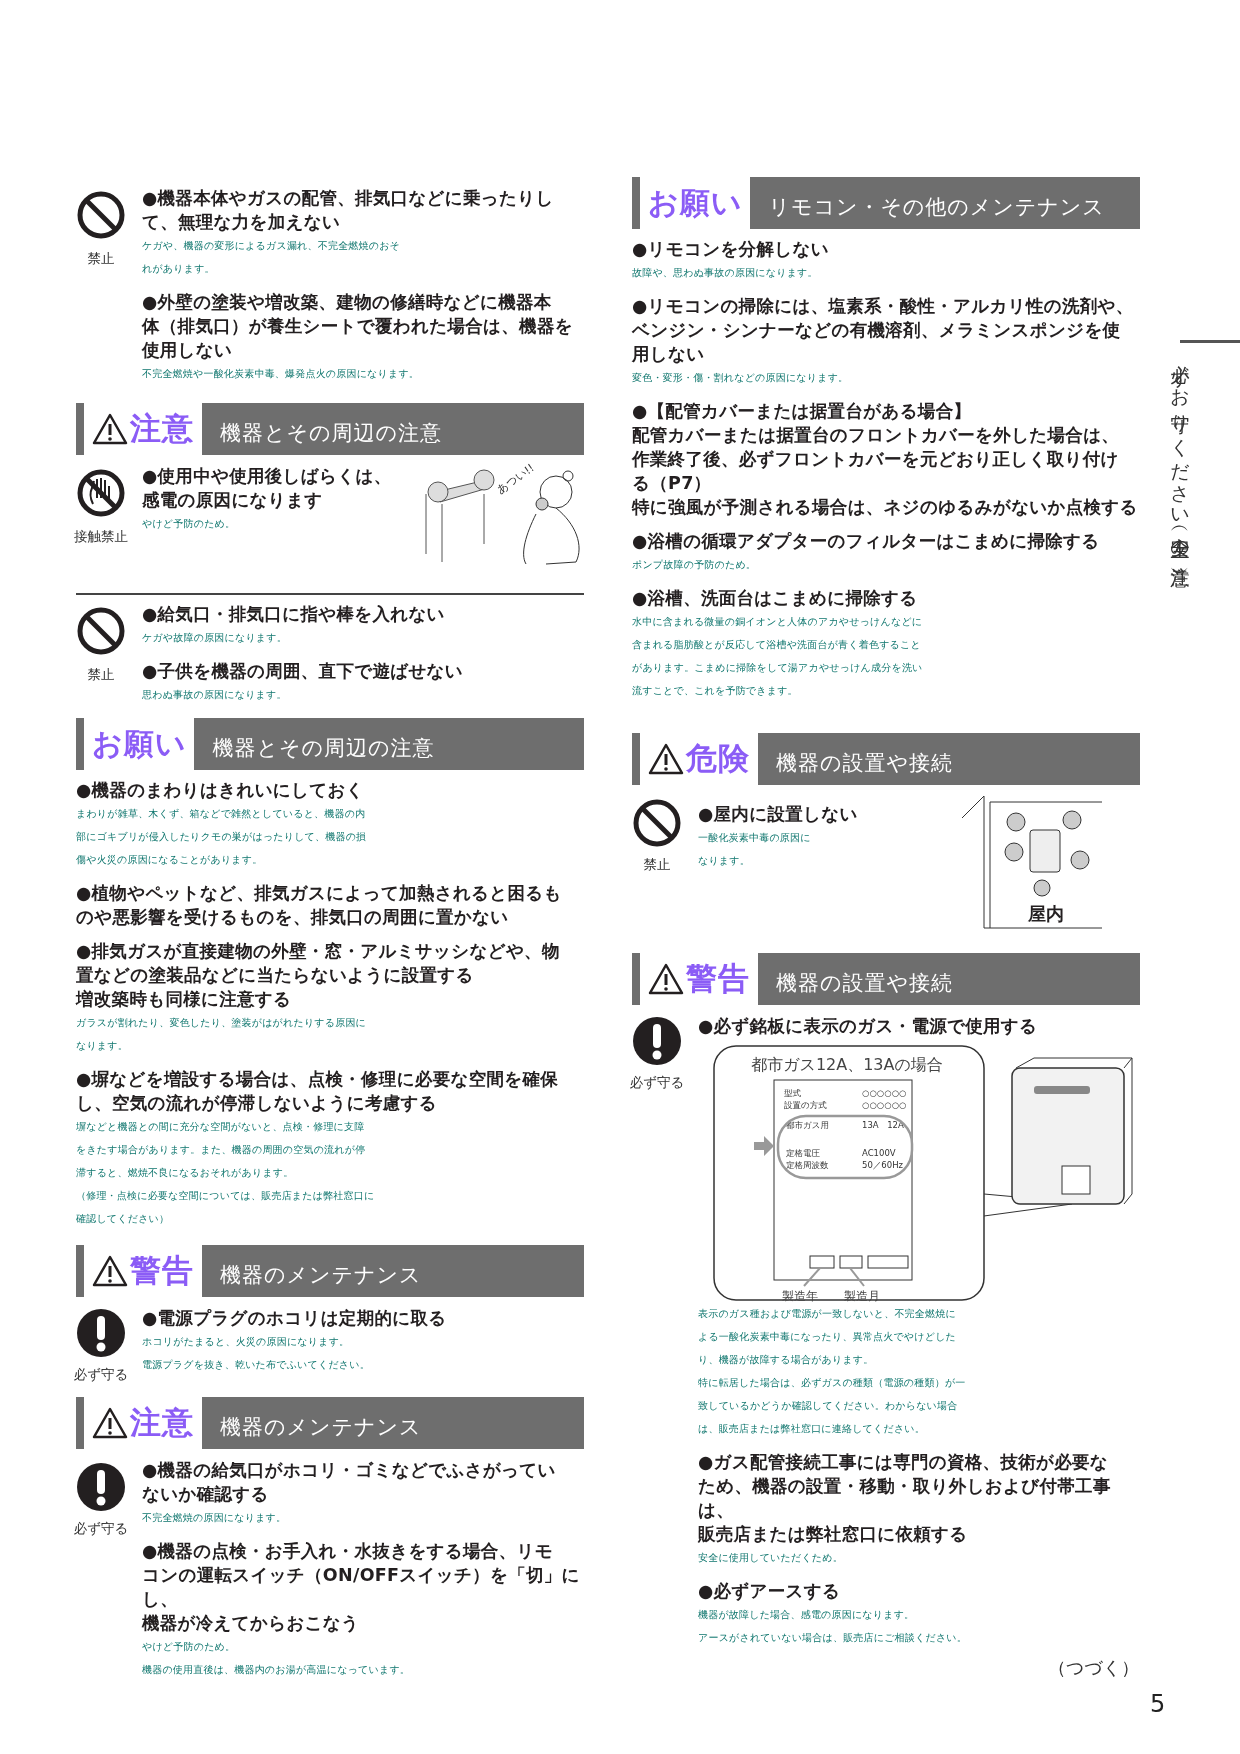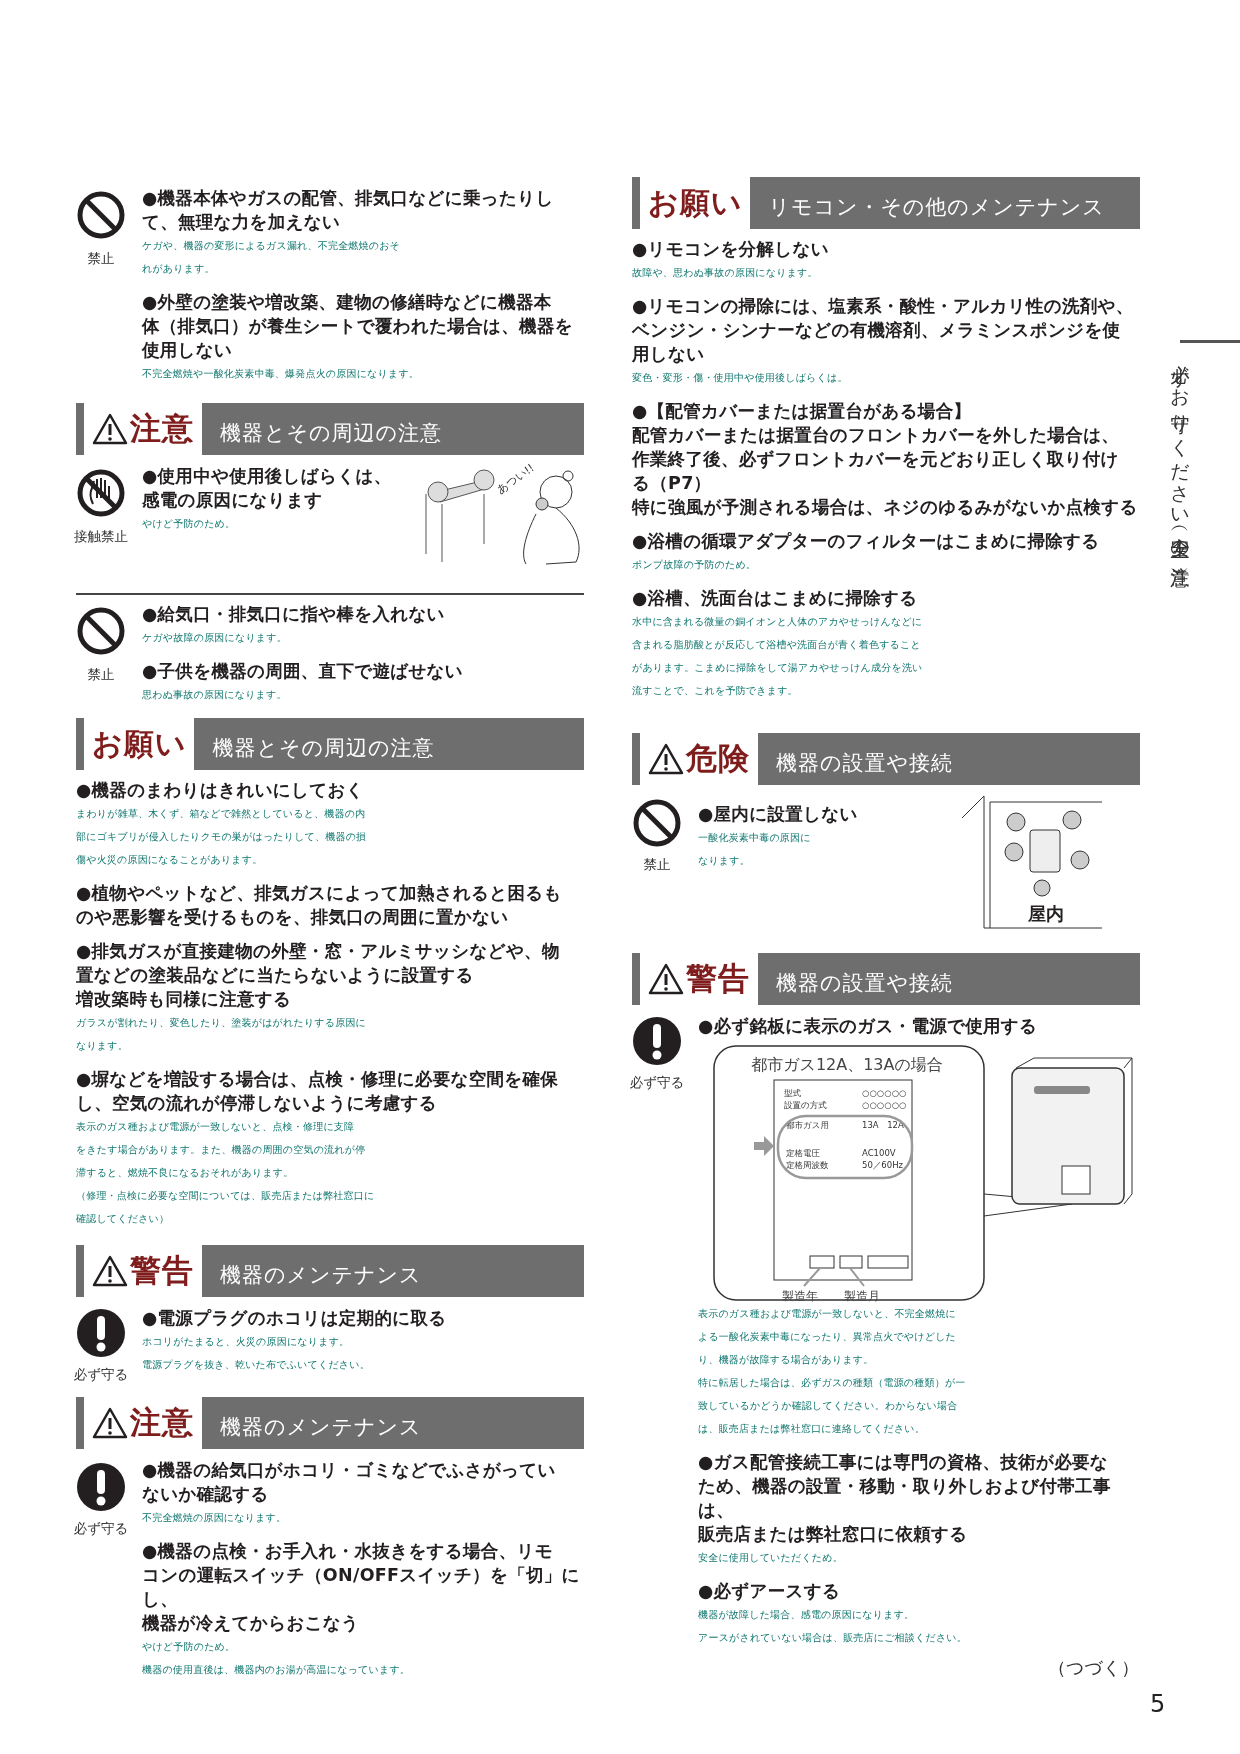"お願い" .hdr .tag { color: #7f1d1d -> #8b5cf6 }
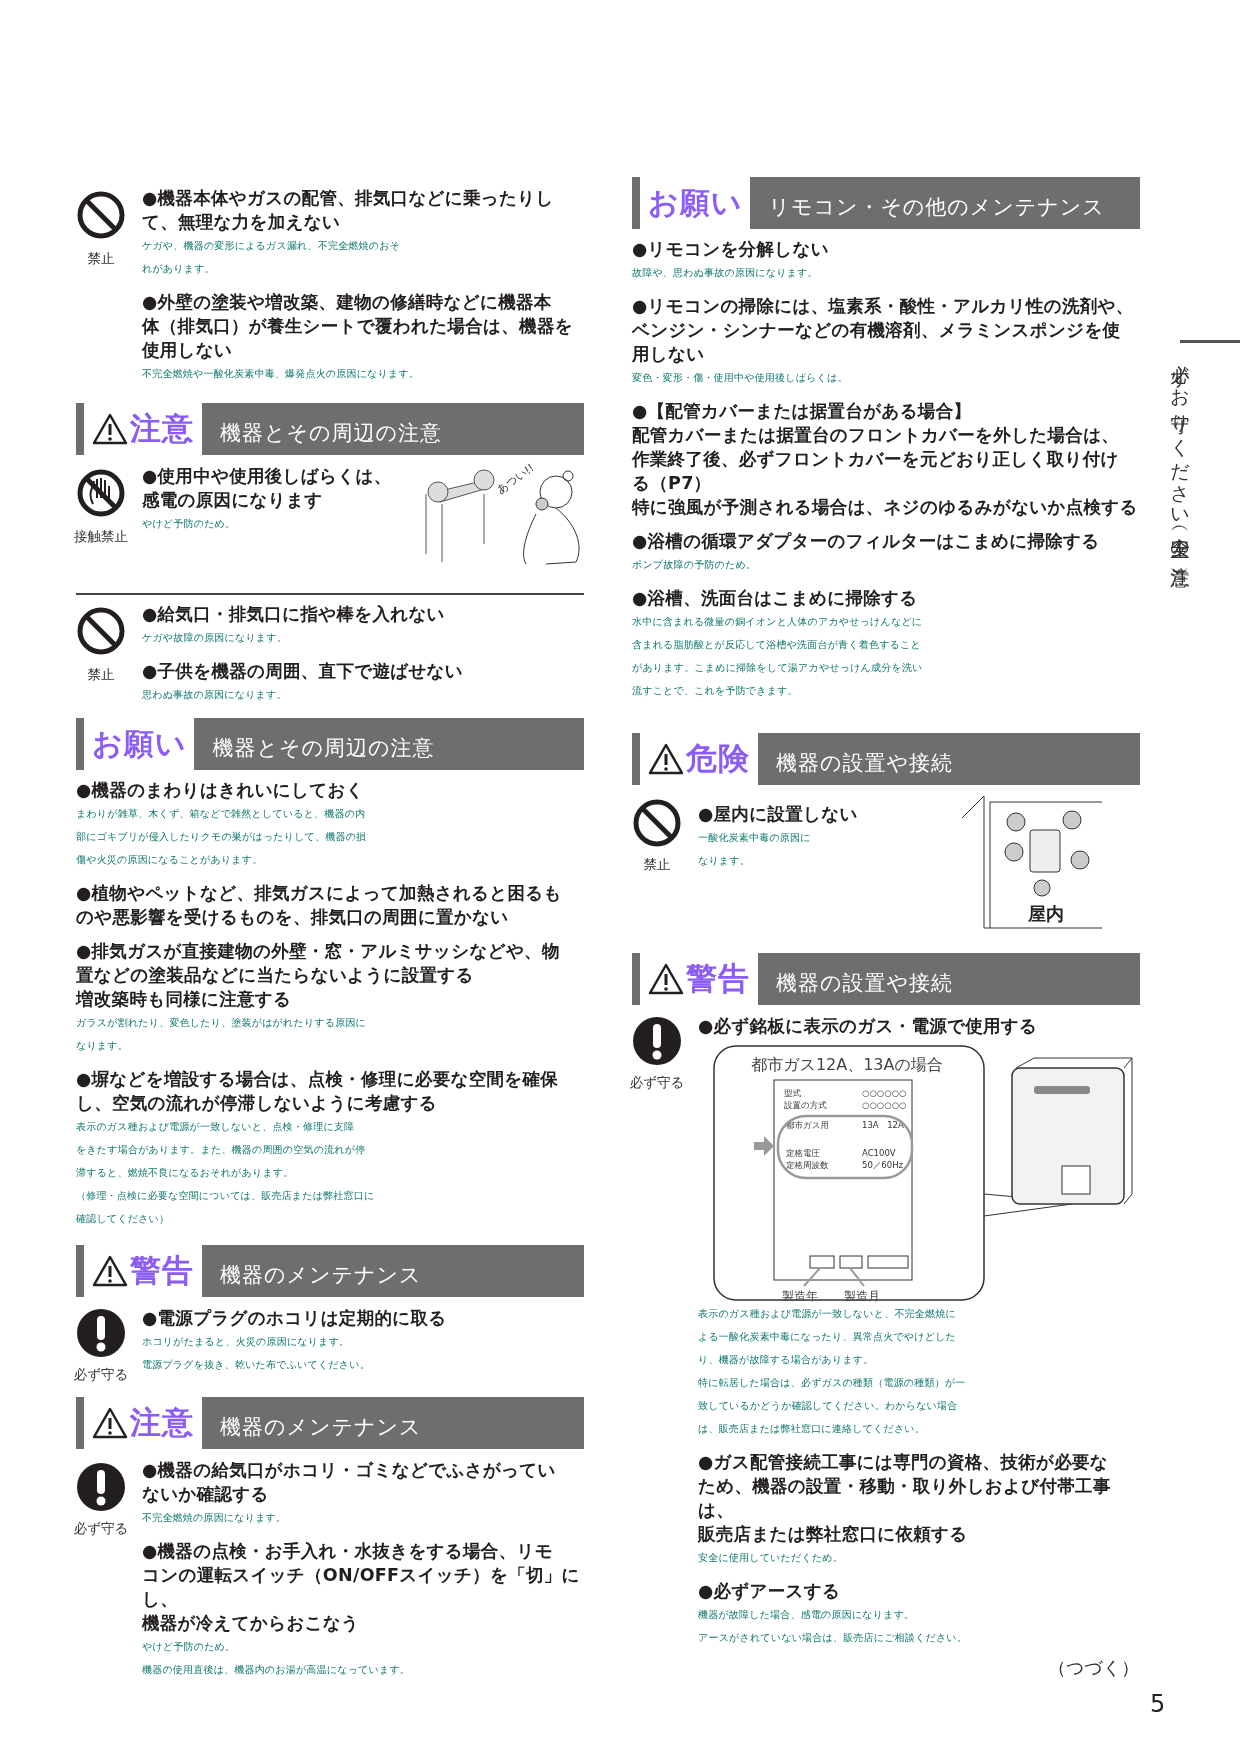"変色・変形・傷・使用中や使用後しばらくは。" div.n { text: 使用中や使用後しばらくは -> 割れなどの原因になります }
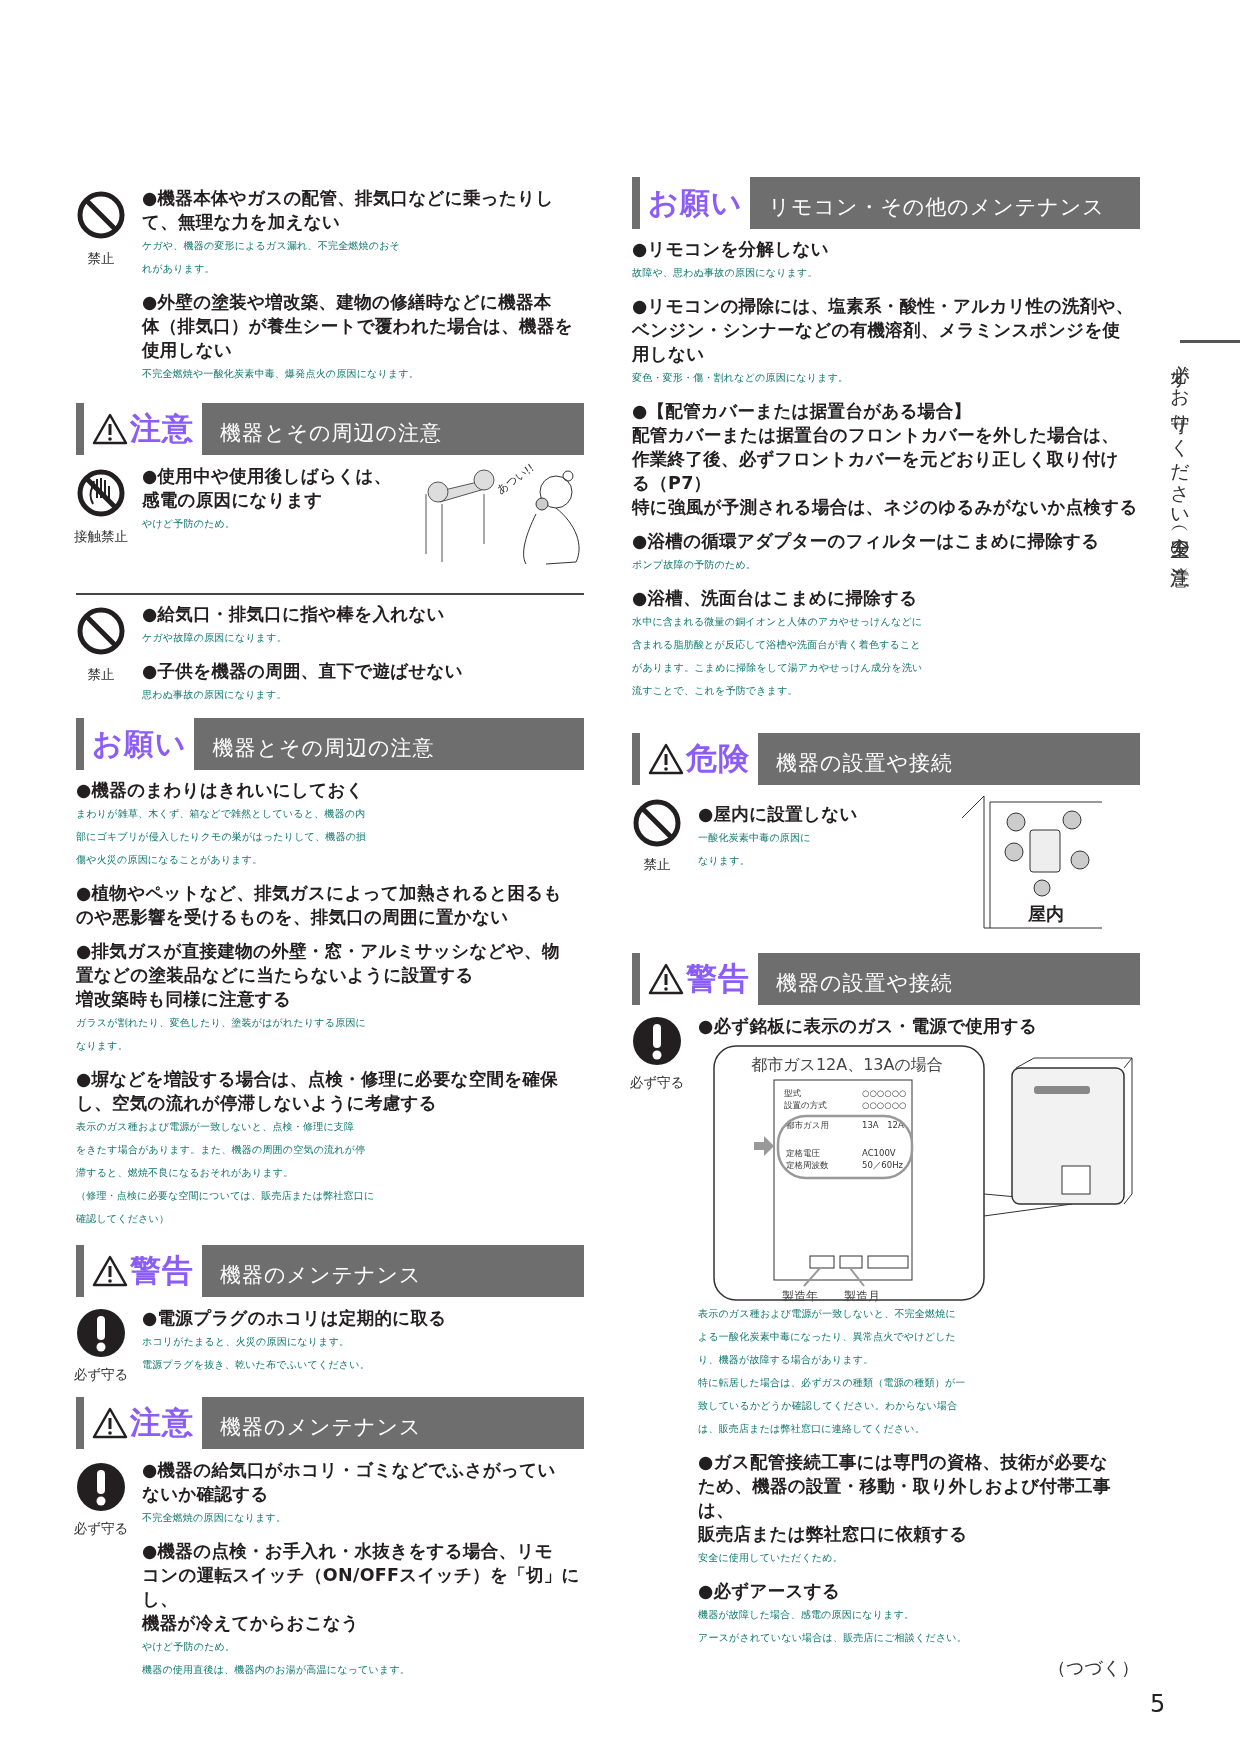"表示のガス種および電源が一致しないと、点検・修理に支障" div.n { text: 表示のガス種および電源が一致し -> 塀などと機器との間に充分な空間が }
